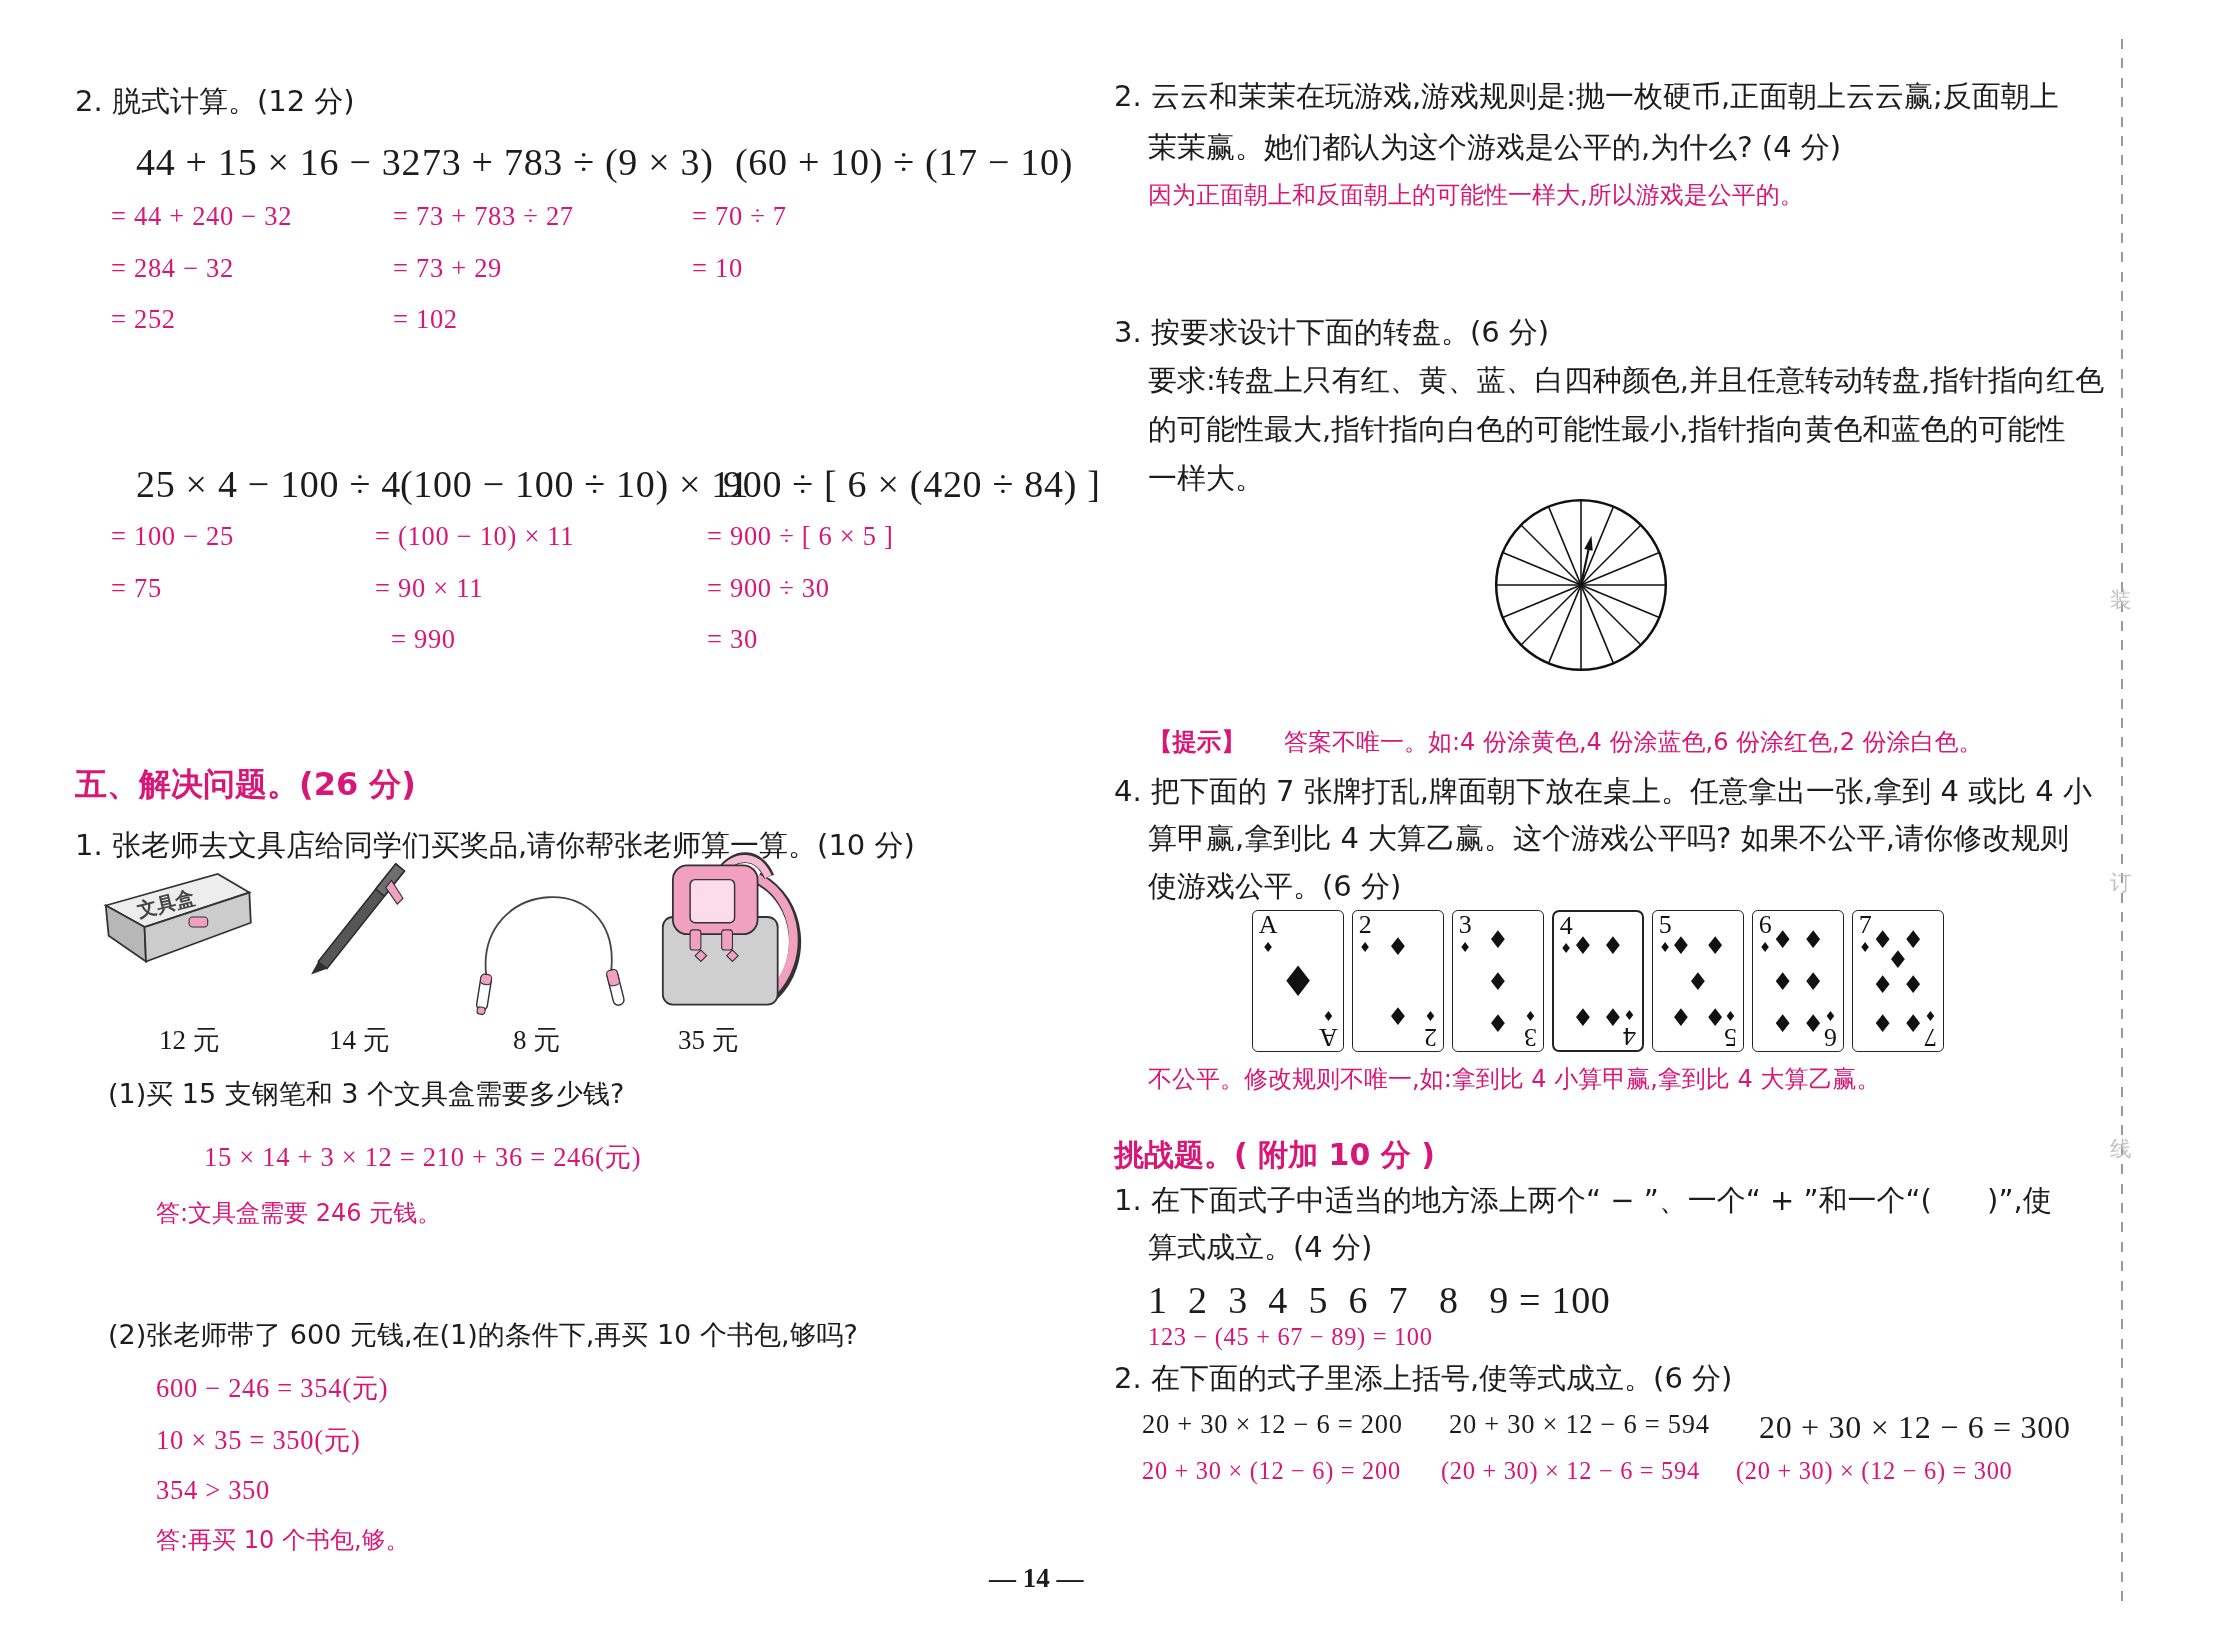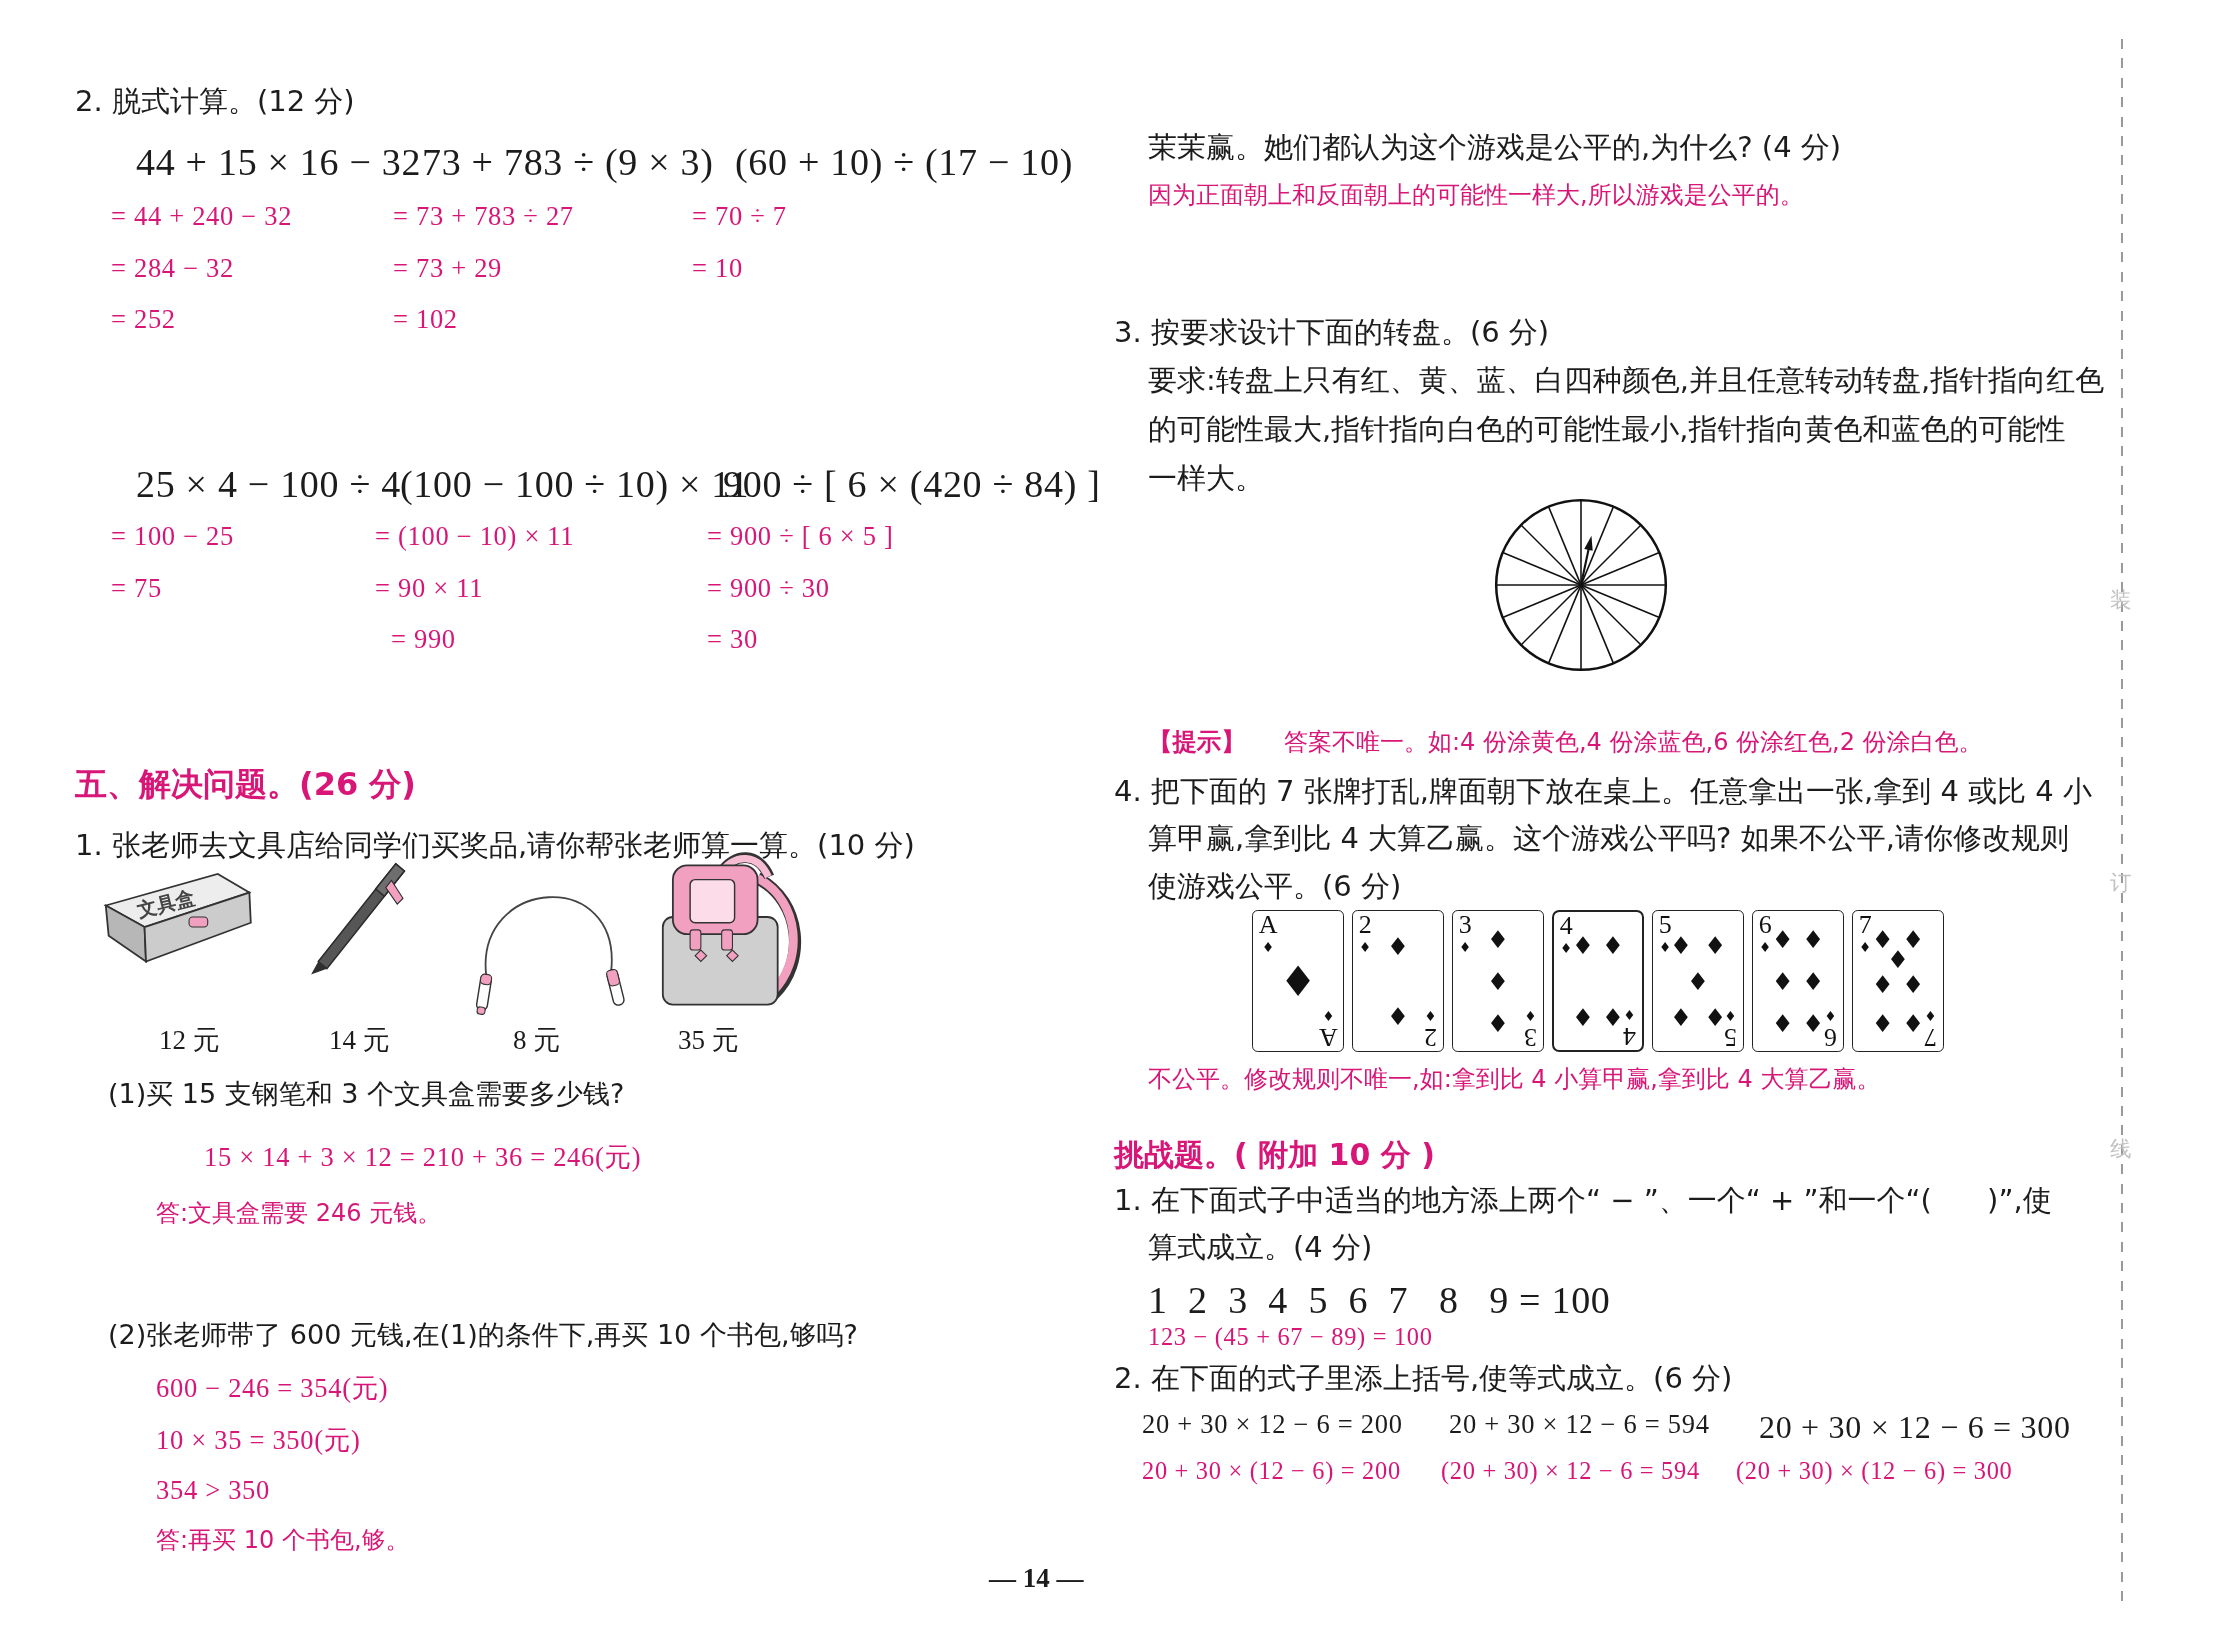"2. 云云和茉茉在玩游戏,游戏规则是:抛一枚硬币,正面朝上云云赢;反面朝上" span.abs { html: none -> <span>2. 云云和茉茉在玩游戏,游戏规则是:抛一枚硬币,正面朝上云云赢;反面朝上</span> }
